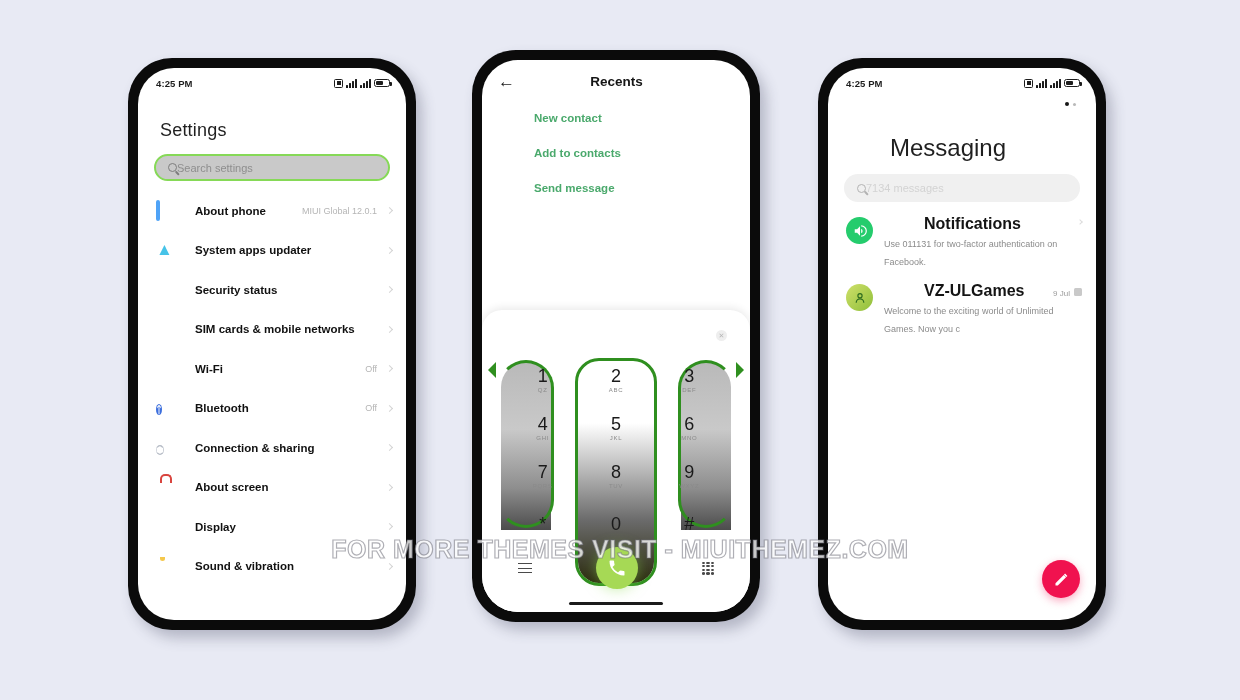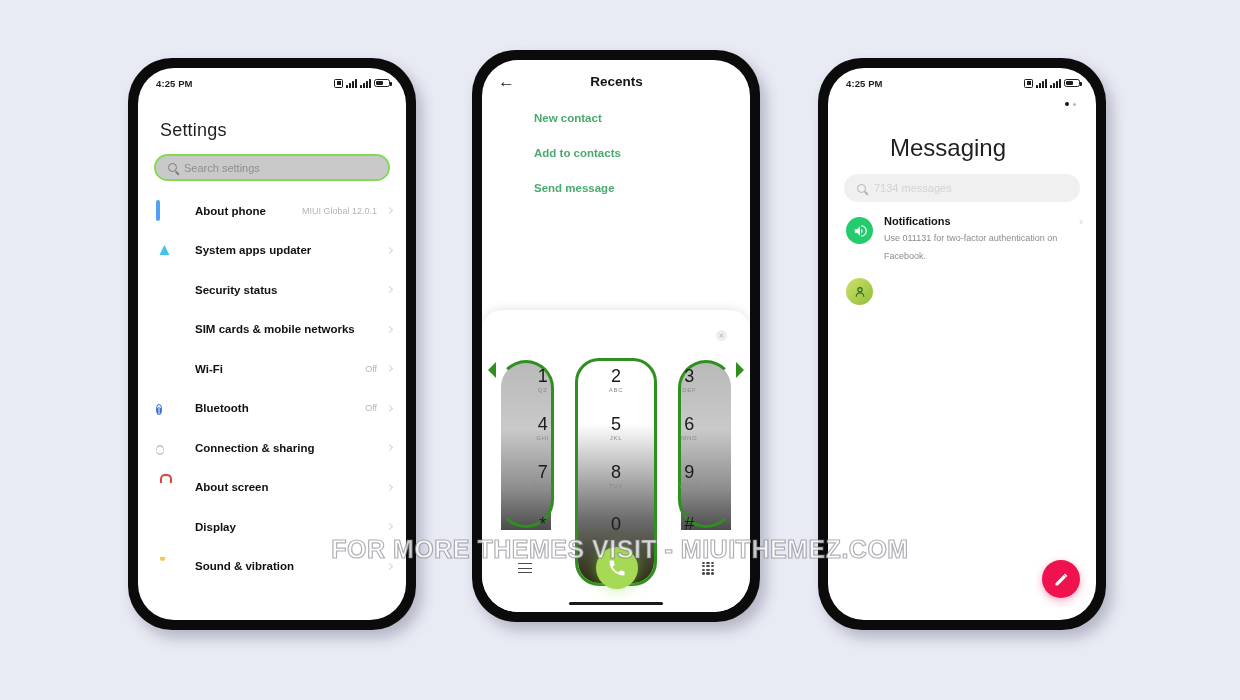"Search settings" .s-search { gap: 7px -> none }
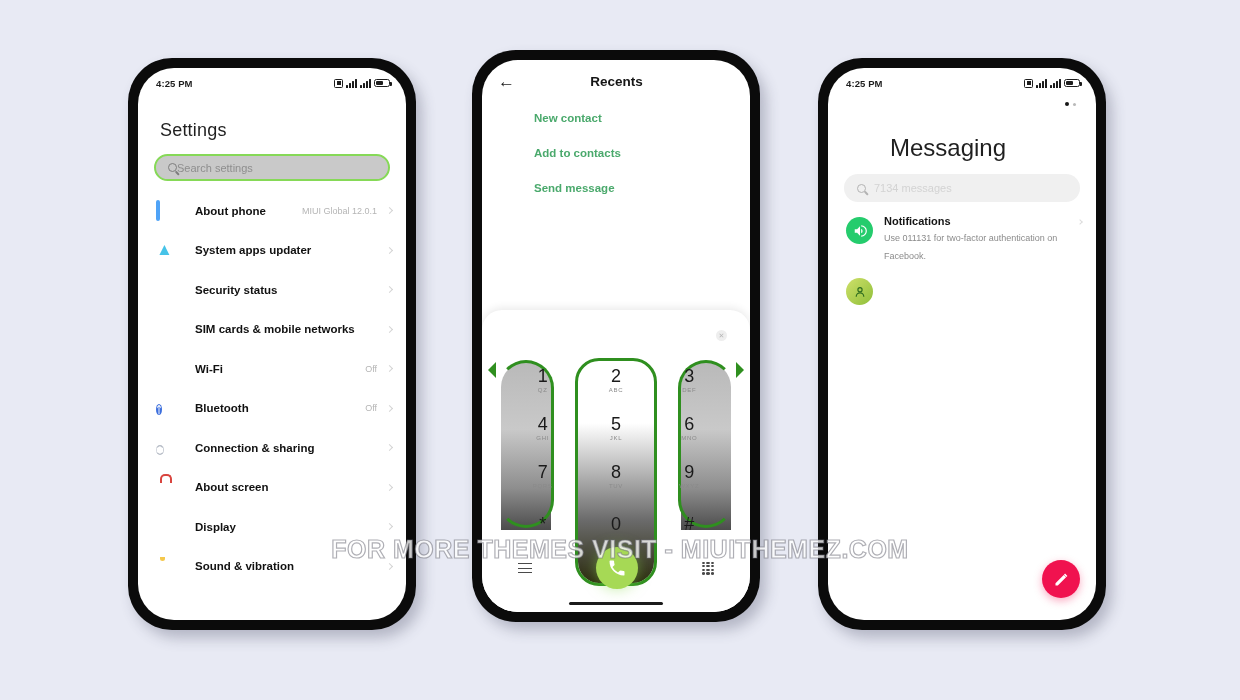"7134 messages" .m-search { gap: 8px -> none }
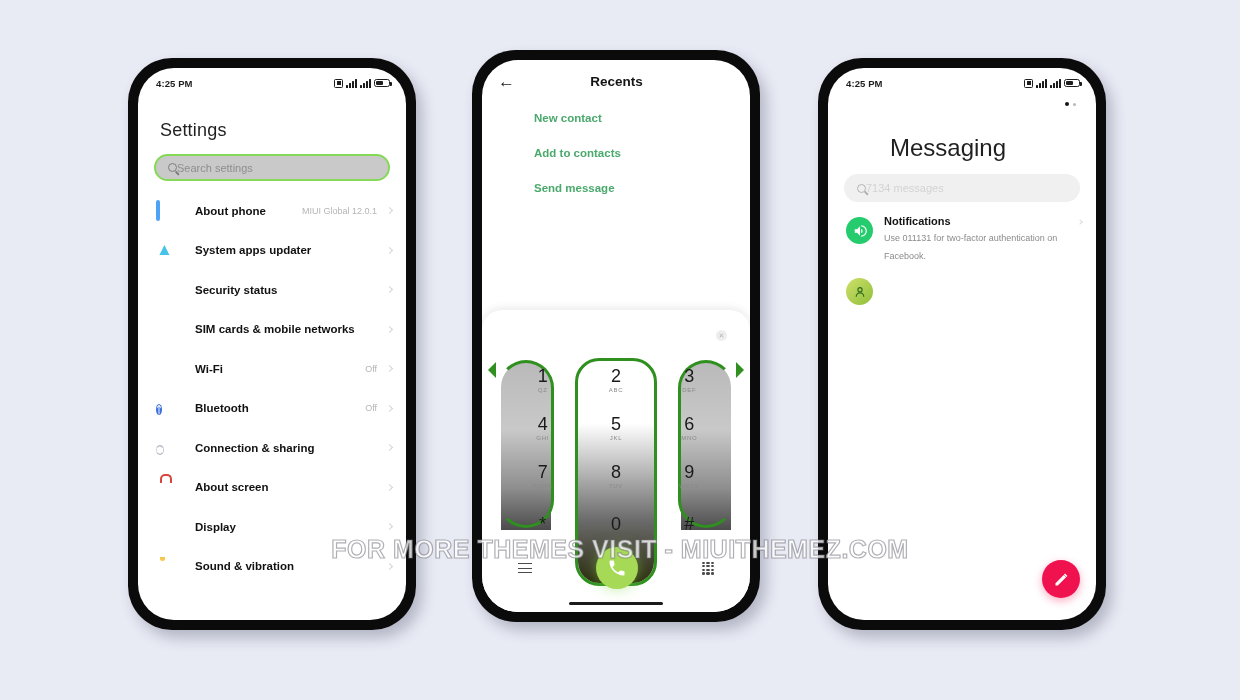"Notifications" .m-name { font-size: 11px -> 16px; margin-left: none -> 40px }
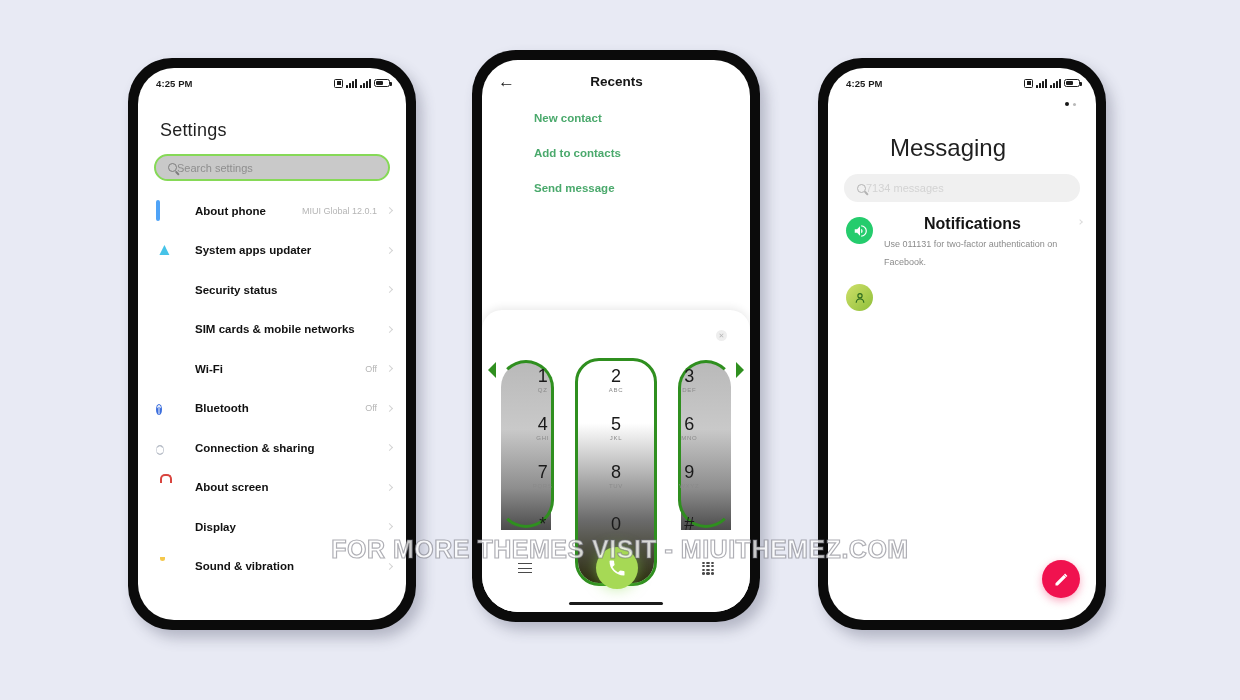"VZ-ULGames" span.m-body { html: none -> <span> <span> <span>VZ-ULGames</span> <span>9 Jul</span> <span></span> </span> <span>Welcome to the exciting world of Unlimited Games. Now you c</span> </span> }
